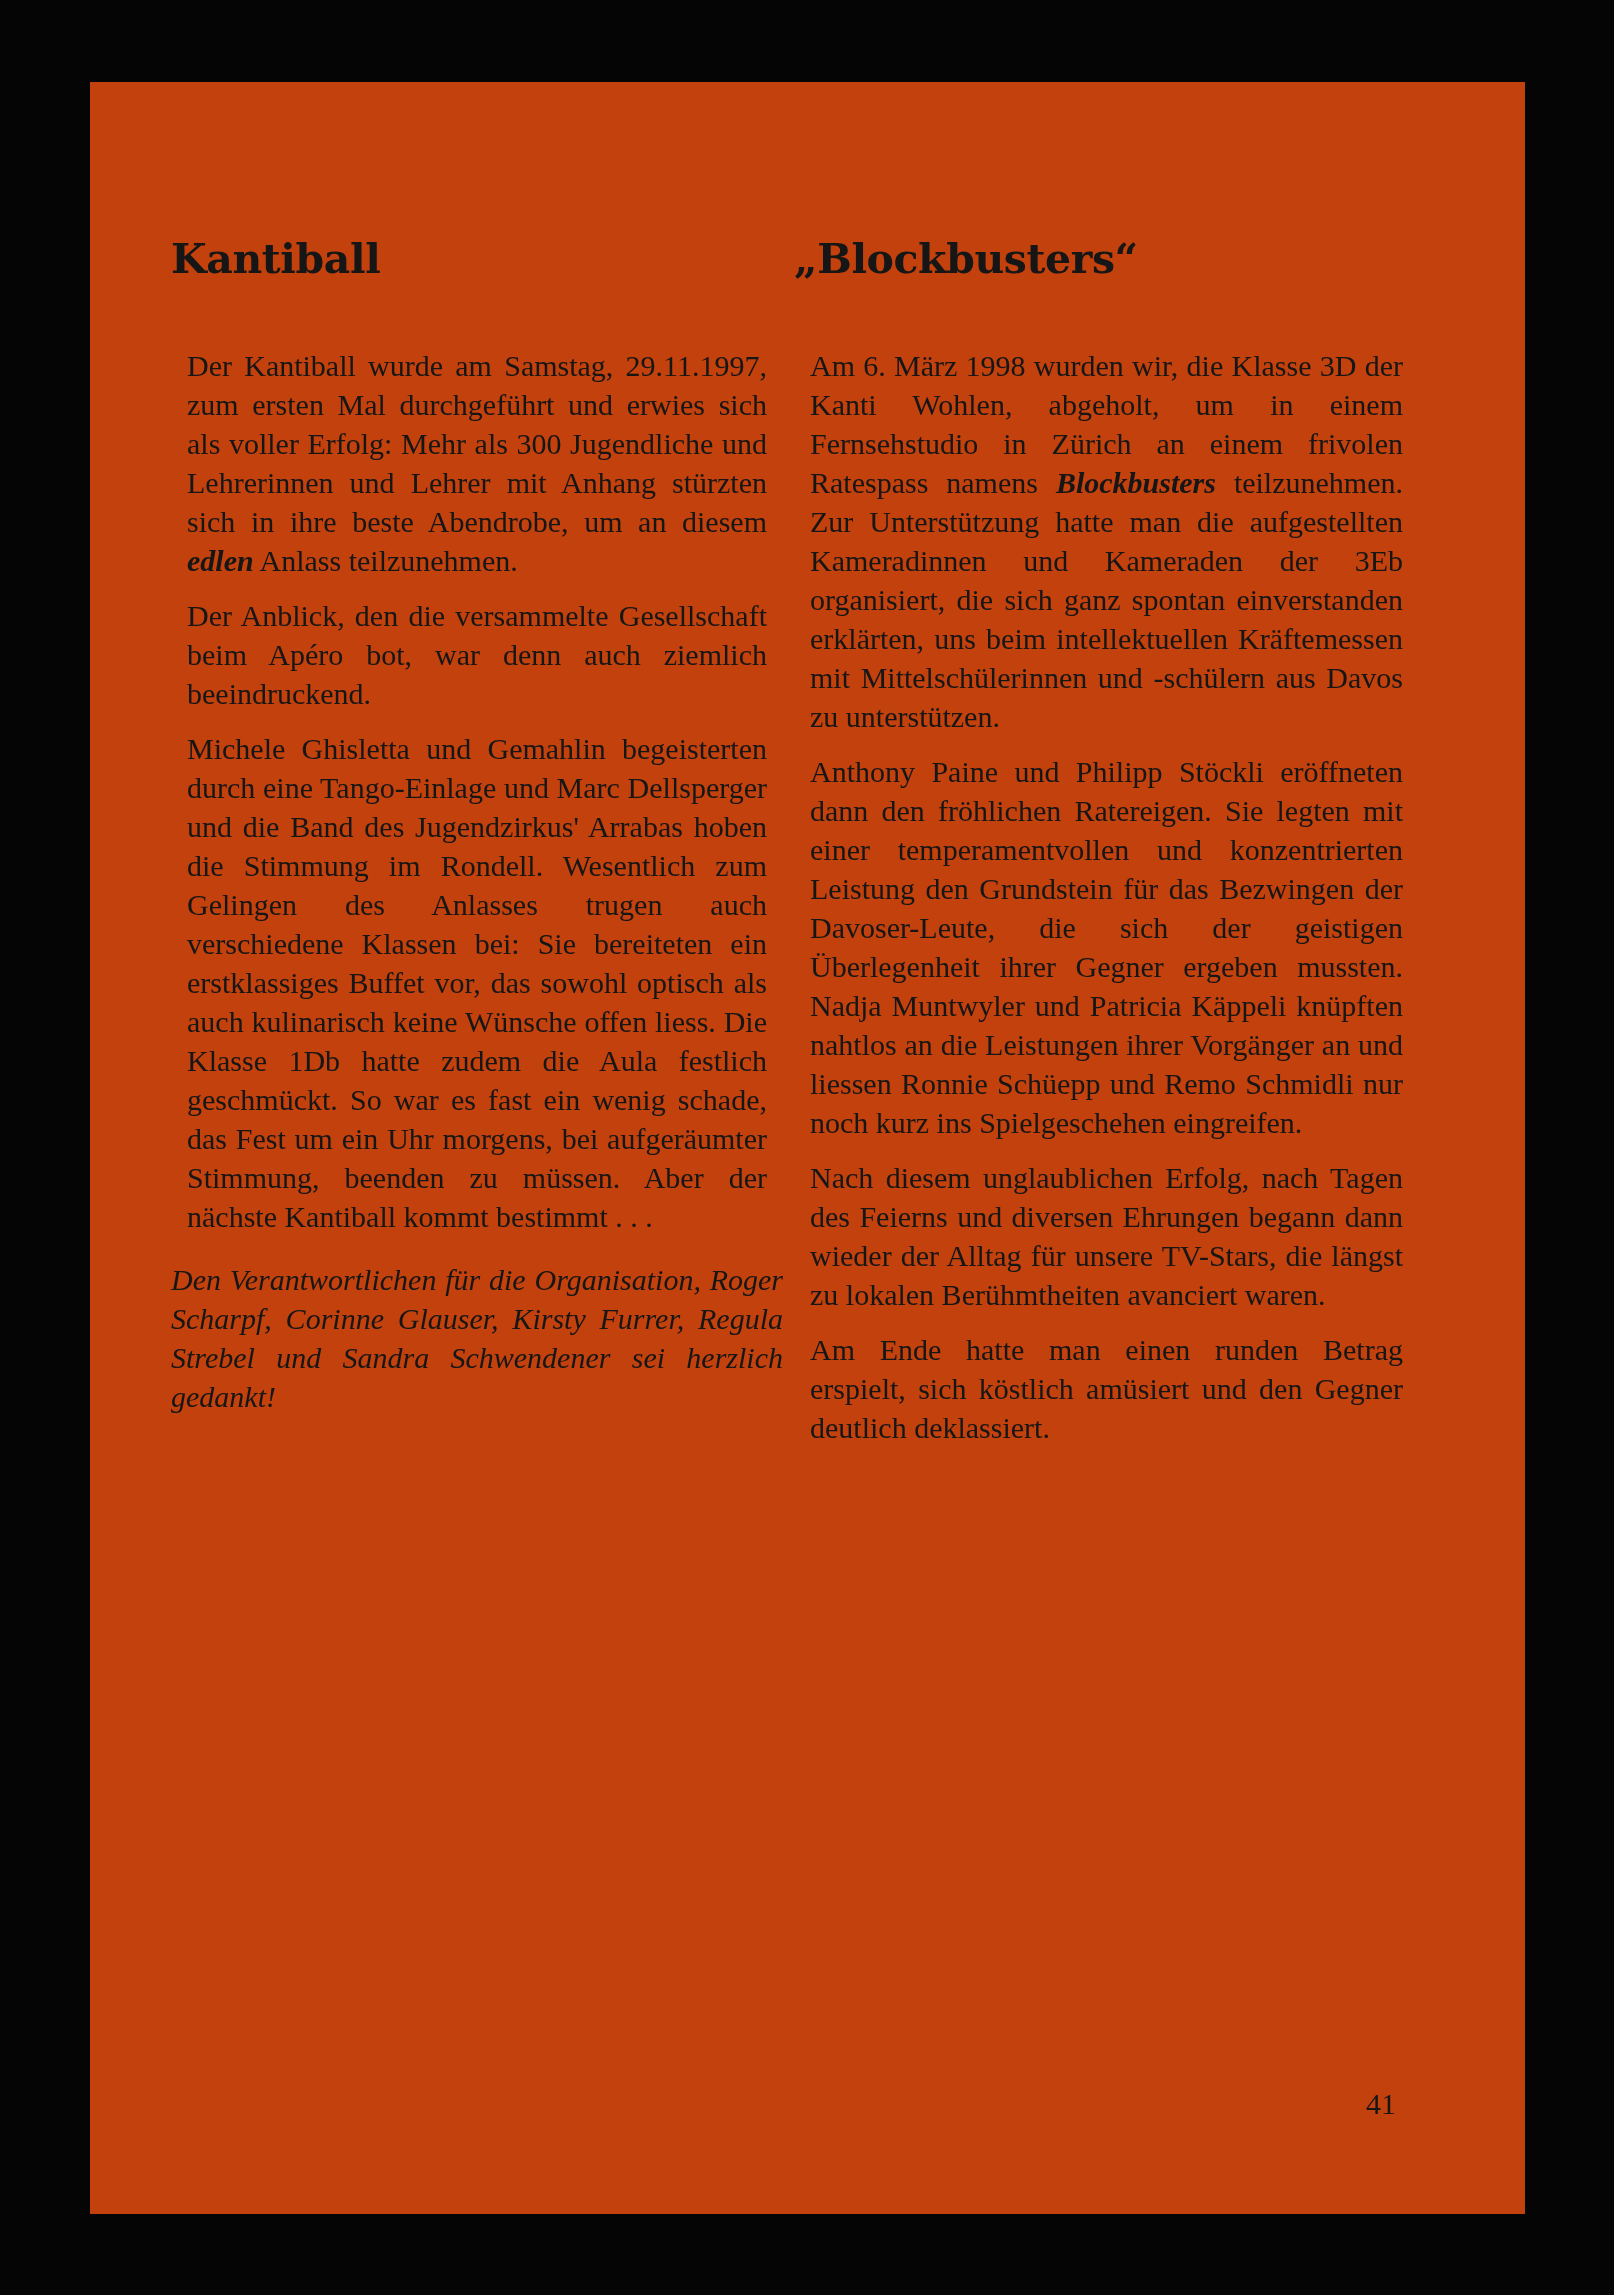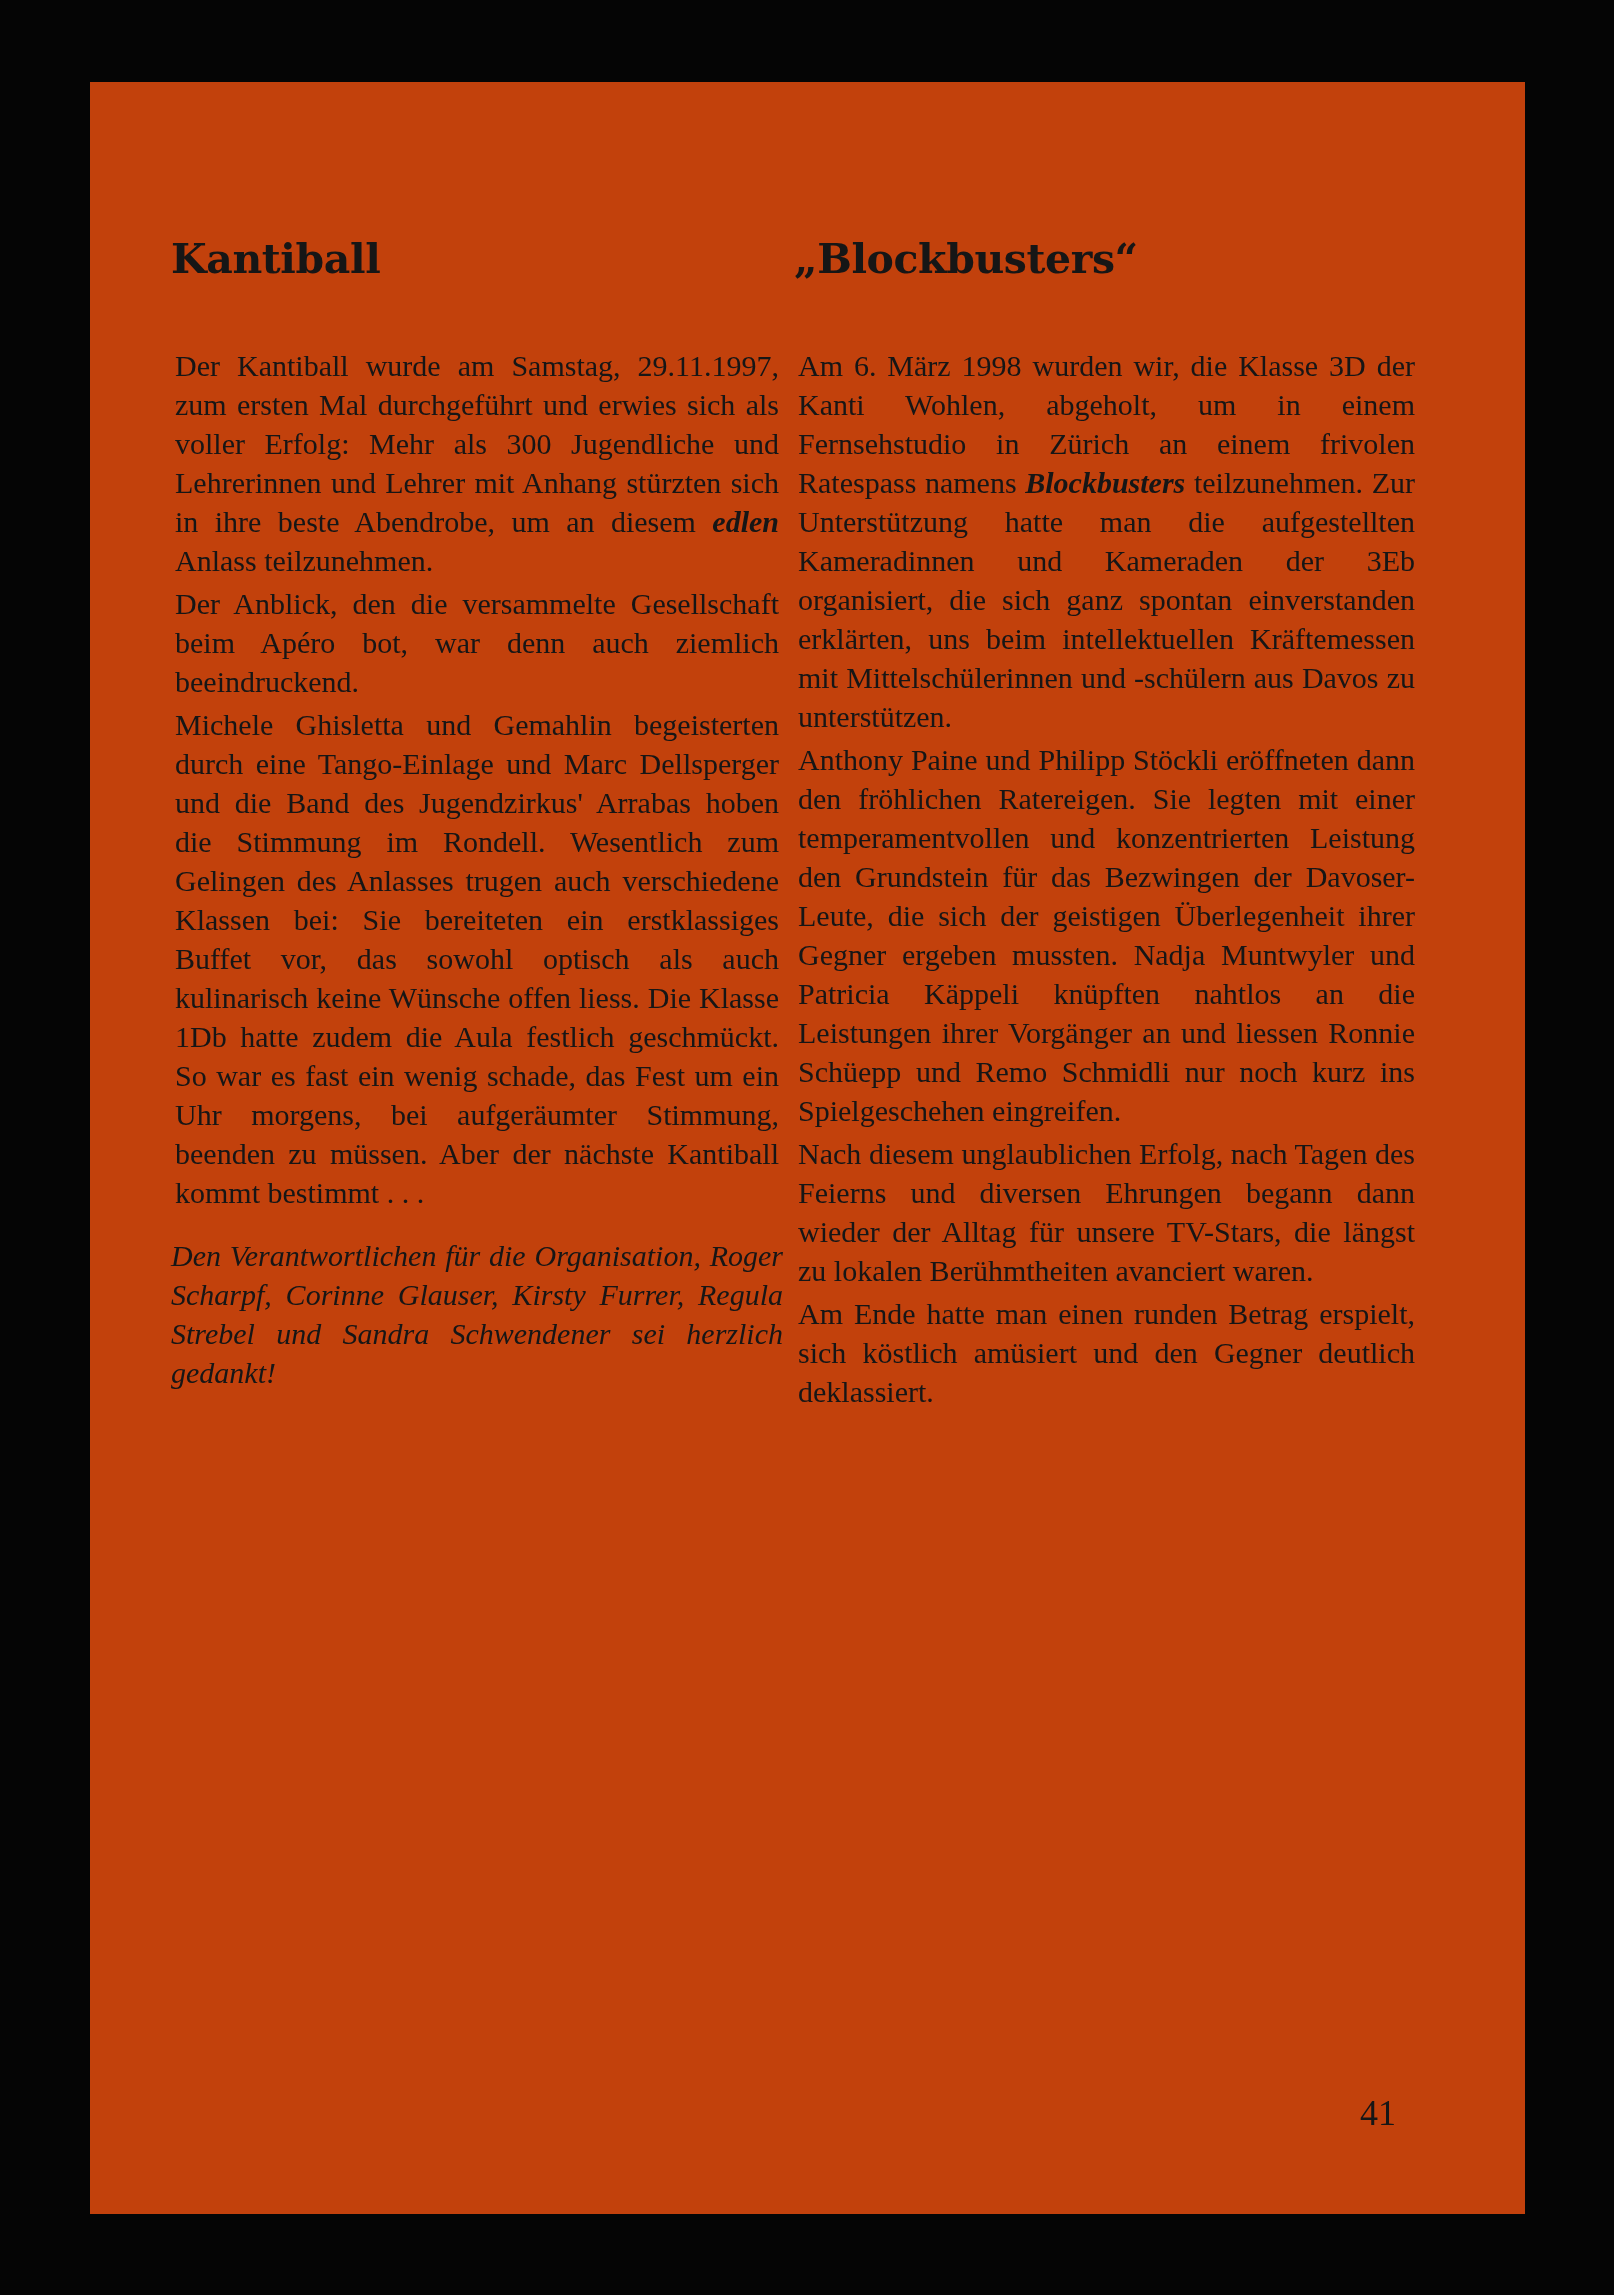"Der Kantiball wurde am Samstag," .article-body p { margin: 4px -> 16px }
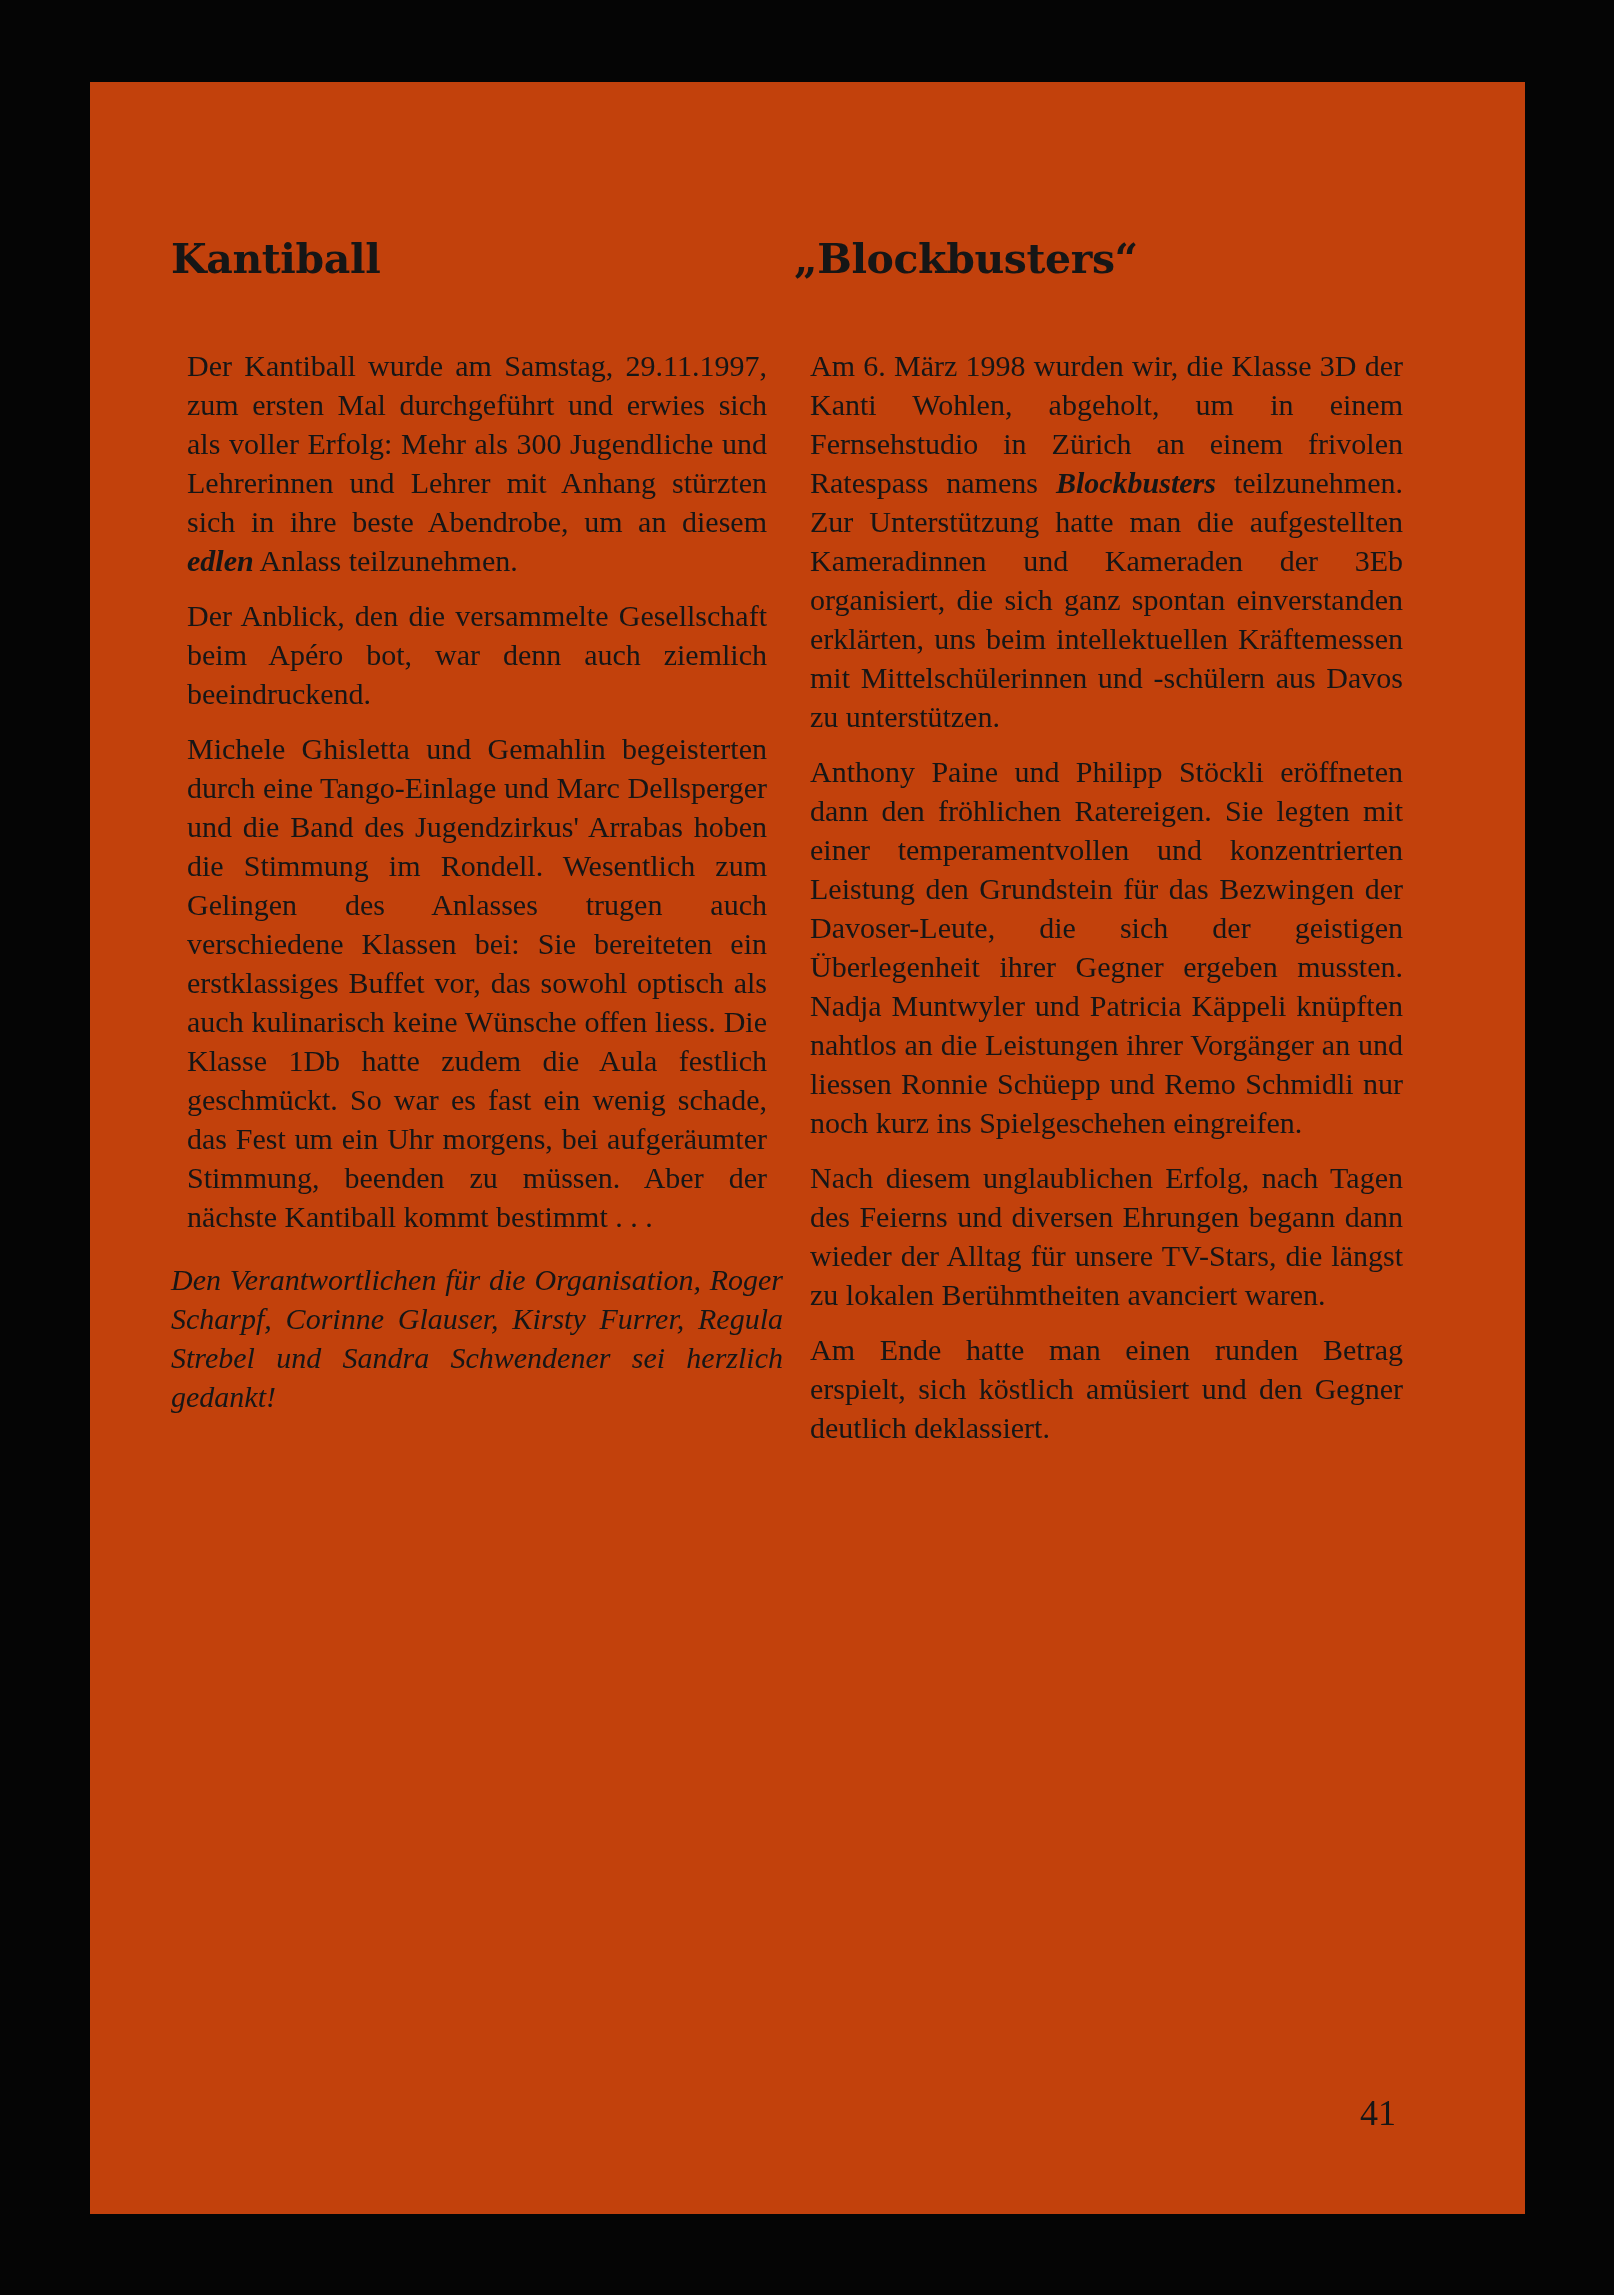"41" .page-number { bottom: 83px -> 95px; font-size: 36px -> 30px }
